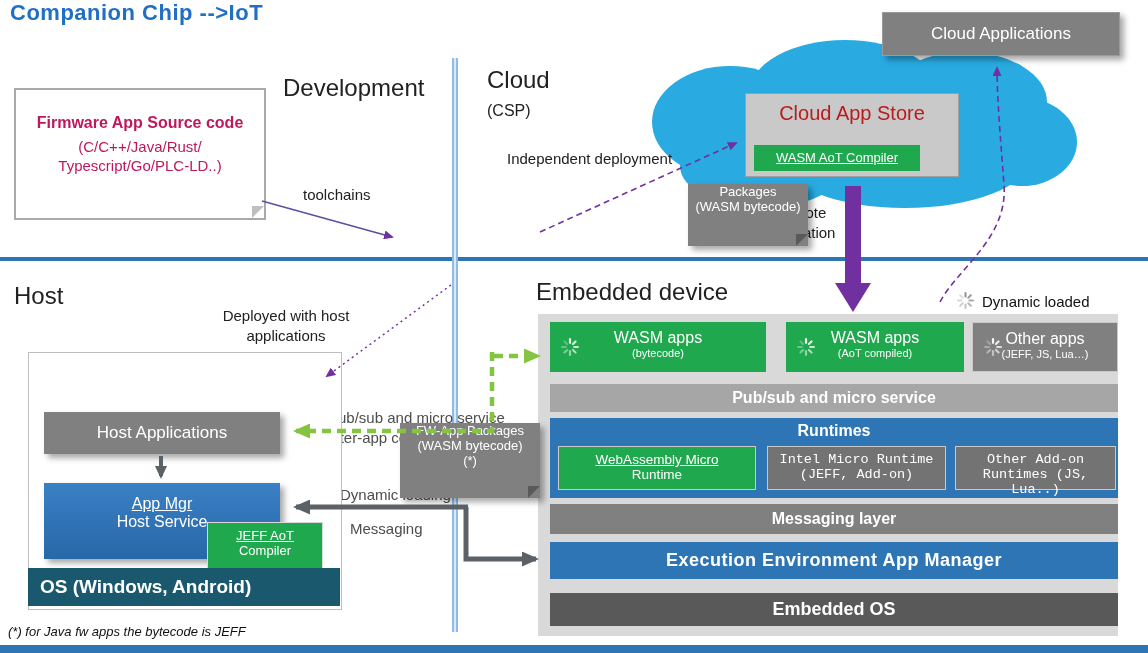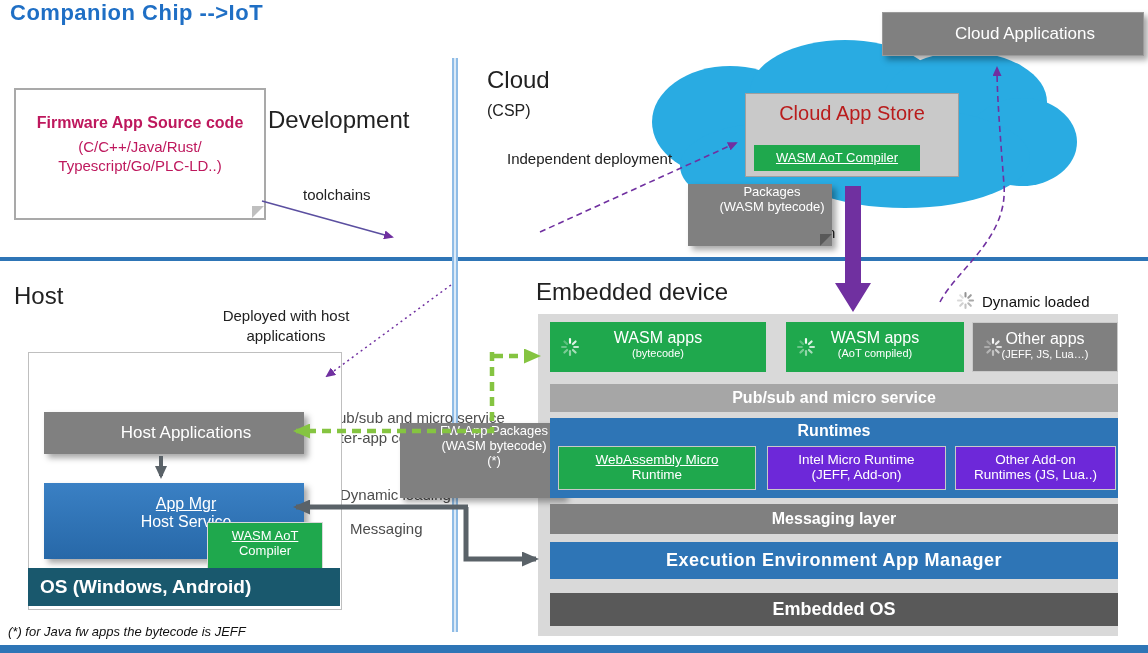"Cloud Applications" .shadow { padding-left: 24px -> none }
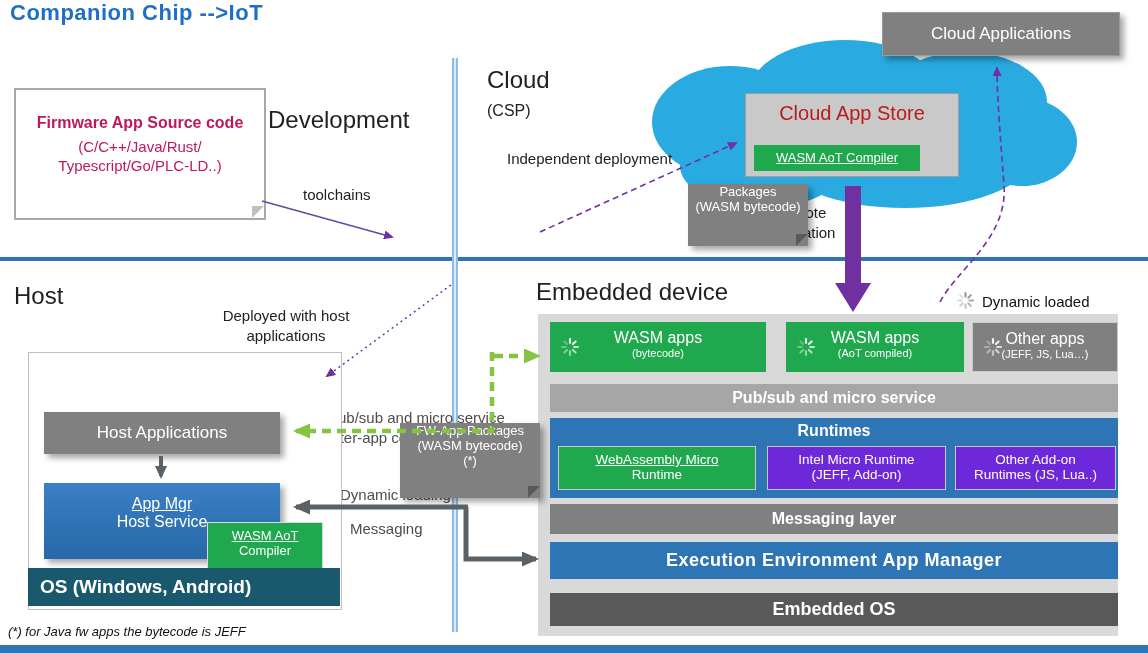"Development" div.zone-label { left: 268px -> 283px; margin-top: 32px -> none }
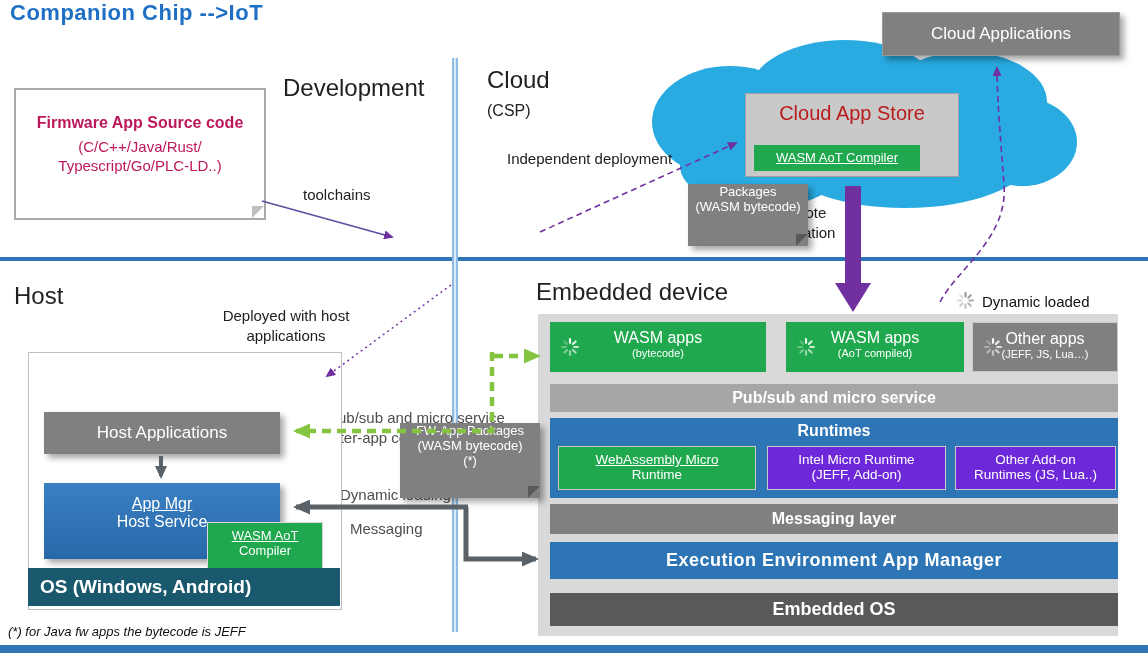"Intel Micro Runtime" .rt-gray { background: #6d28d9 -> #737373; font-family: none -> Liberation Mono, monospace }
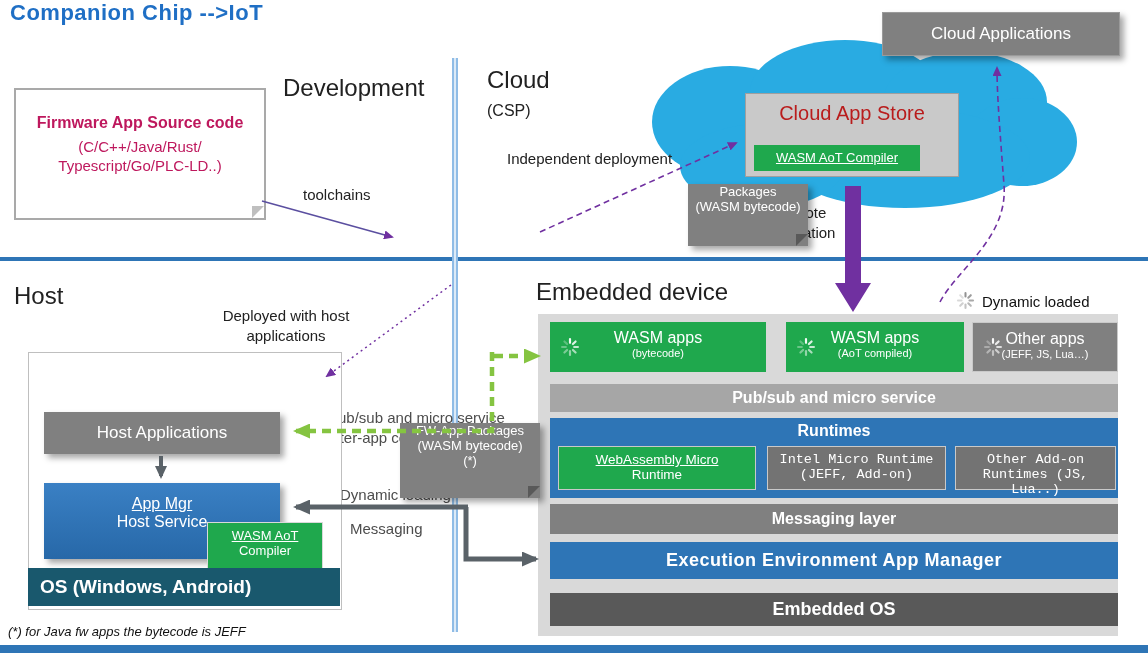"WASM AoT" span.u { text: WASM -> JEFF }
